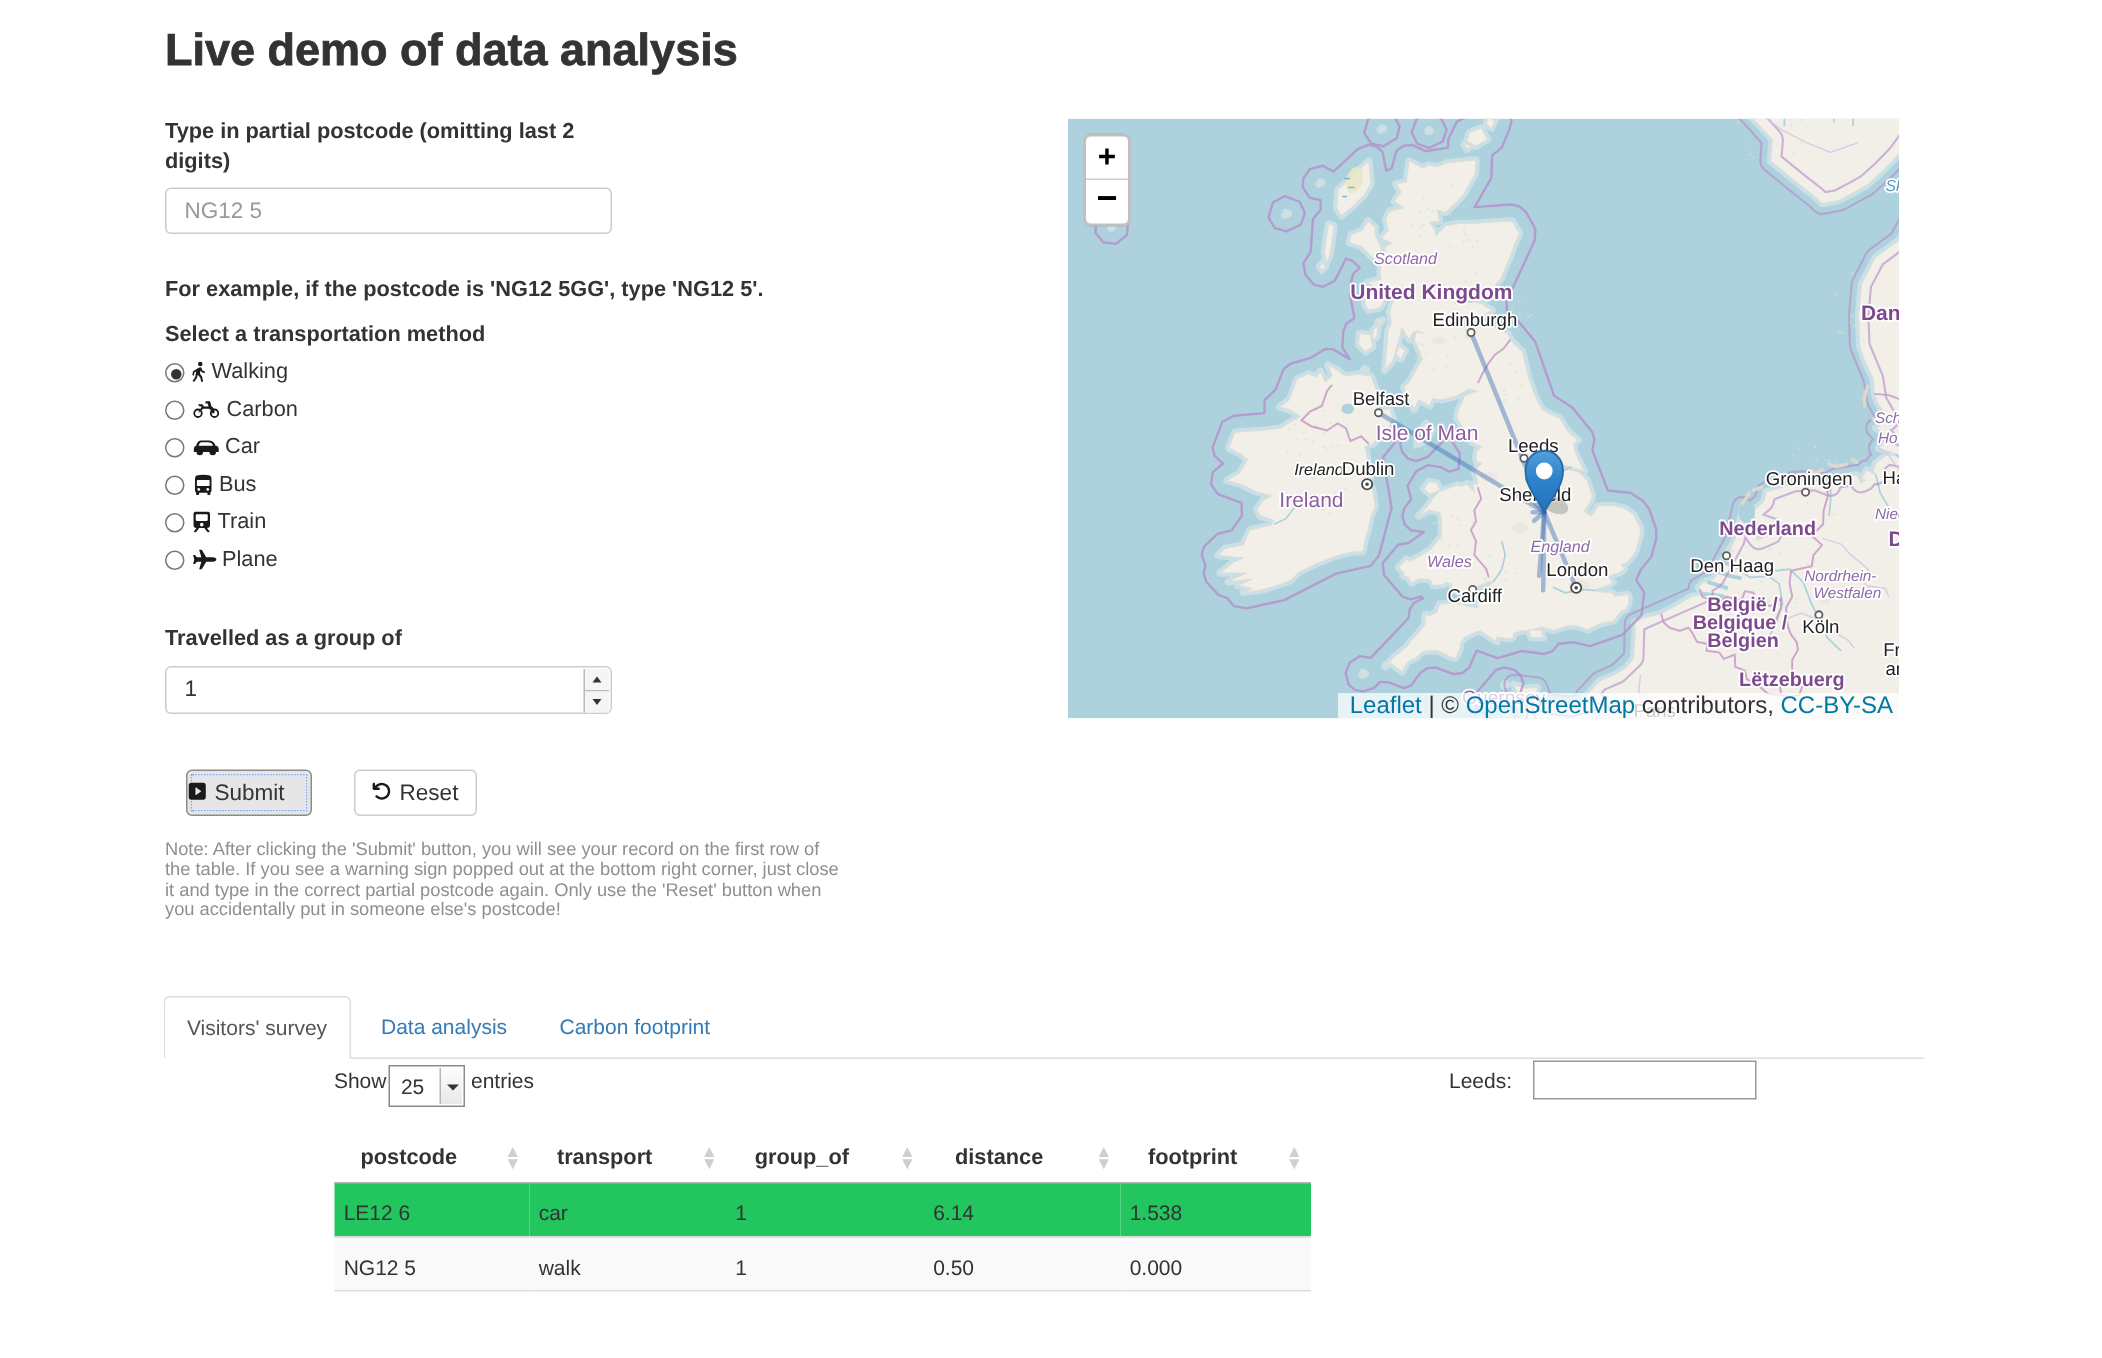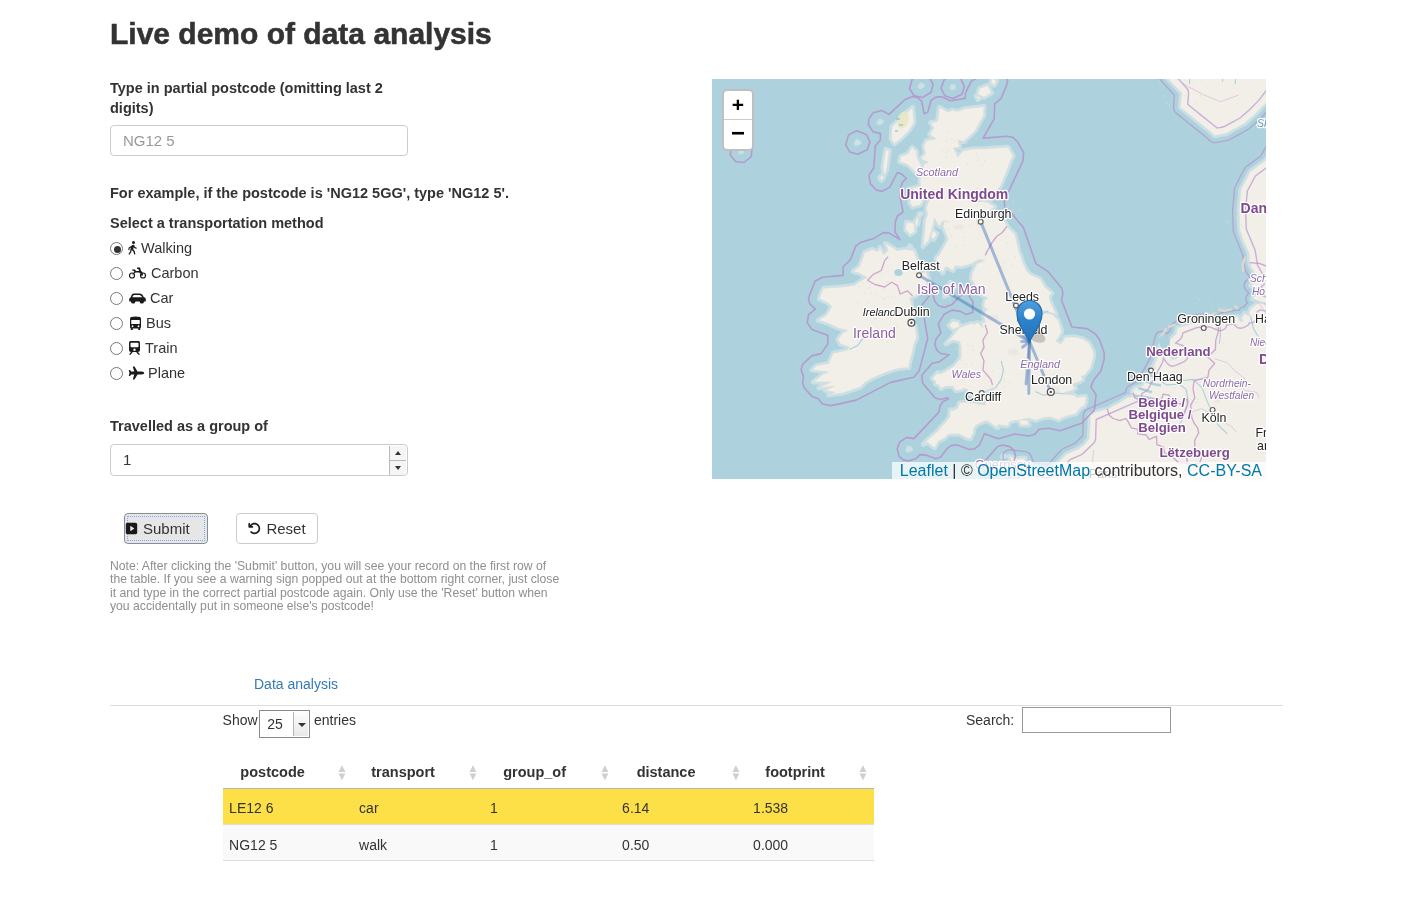"Visitors' survey" div.tab { html: none -> <div>Visitors' survey</div> }
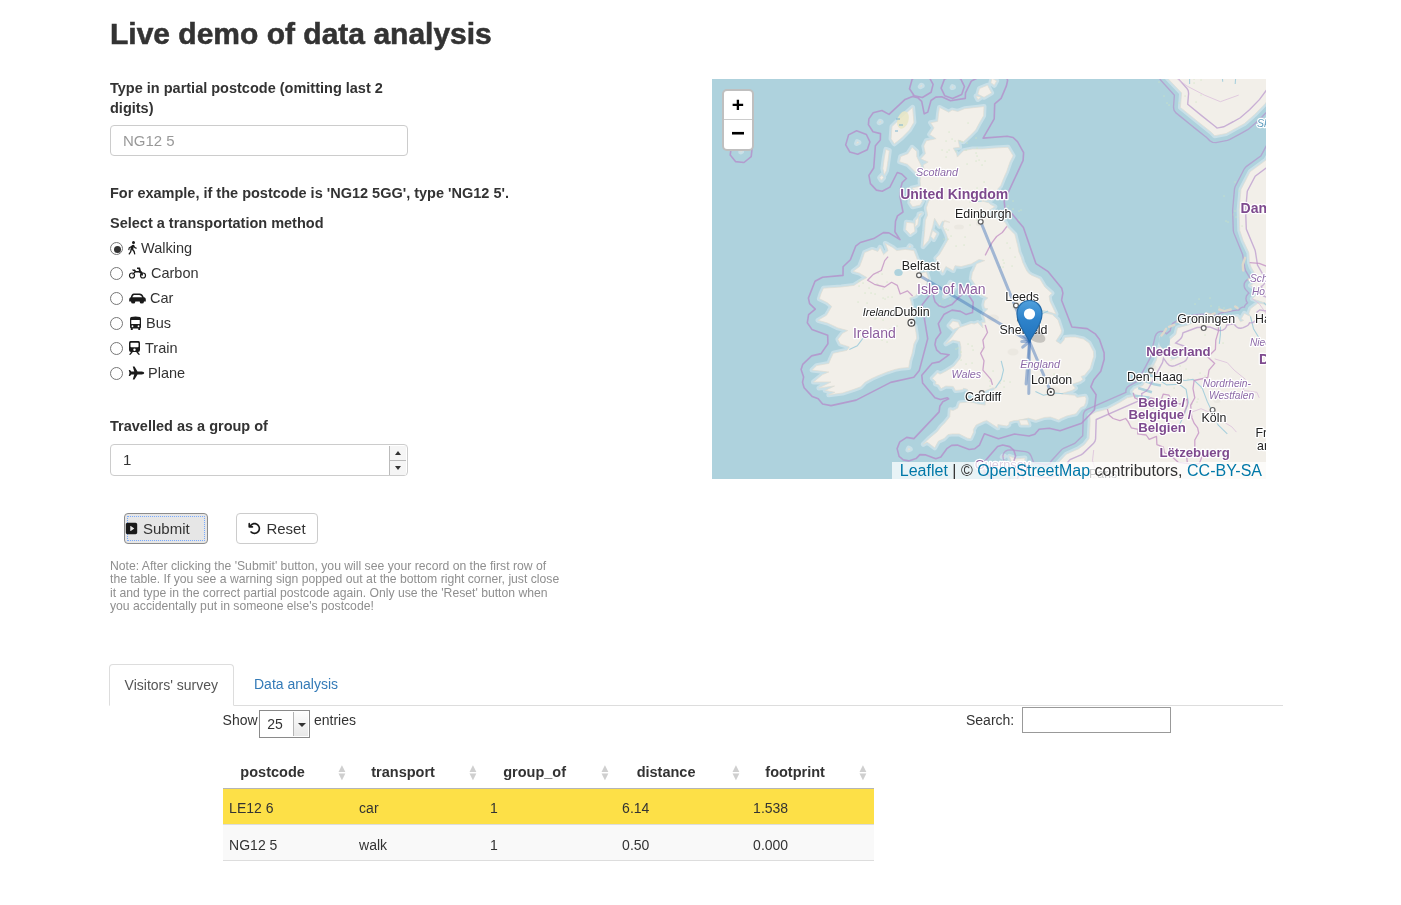"Carbon footprint" div.tab { html: none -> <div>Carbon footprint</div> }
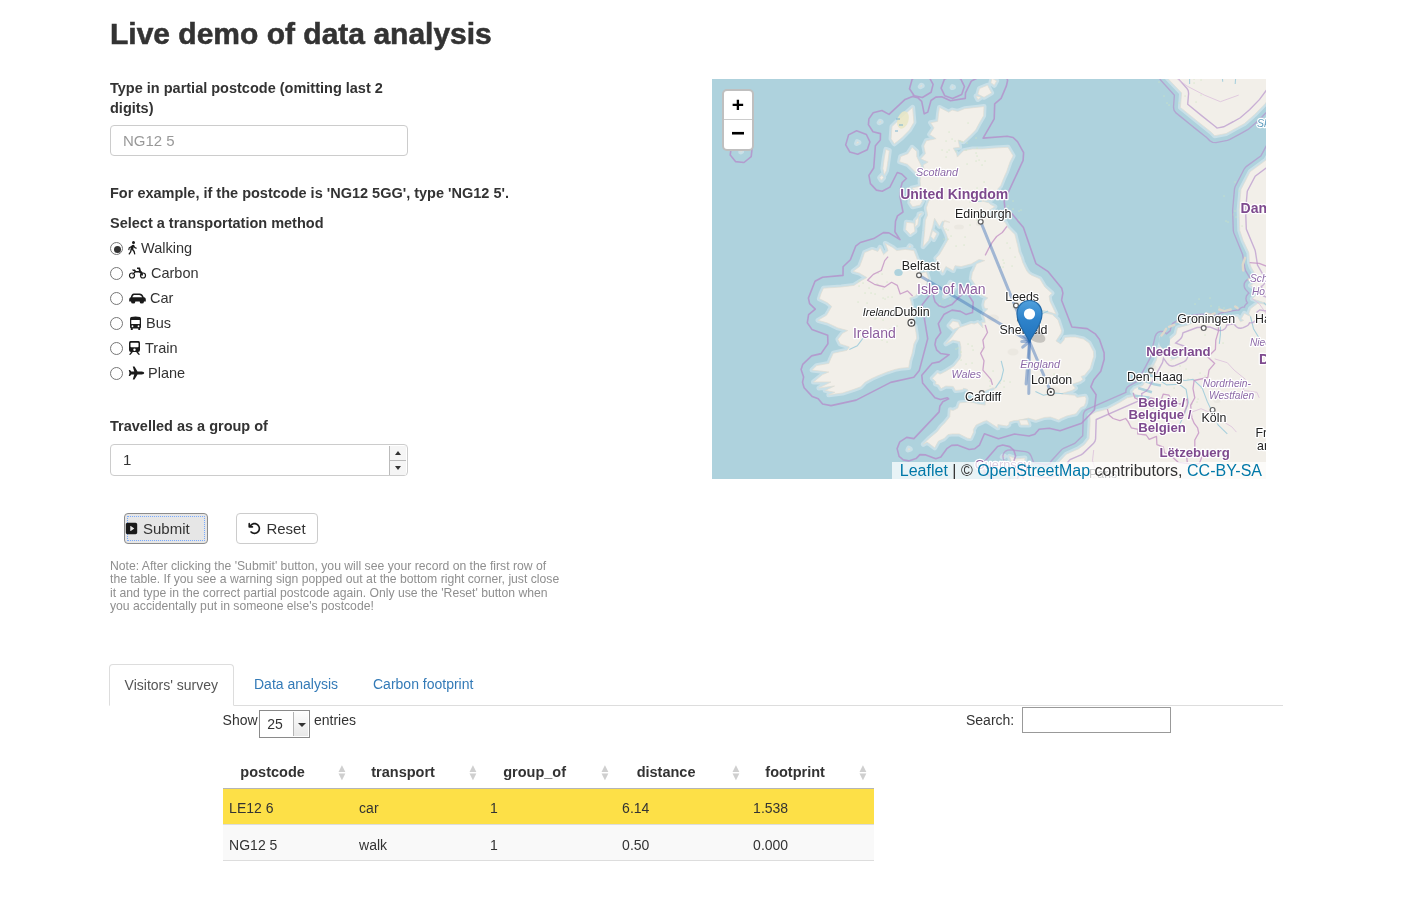"Search:" div.abs { text: Search -> Leeds }
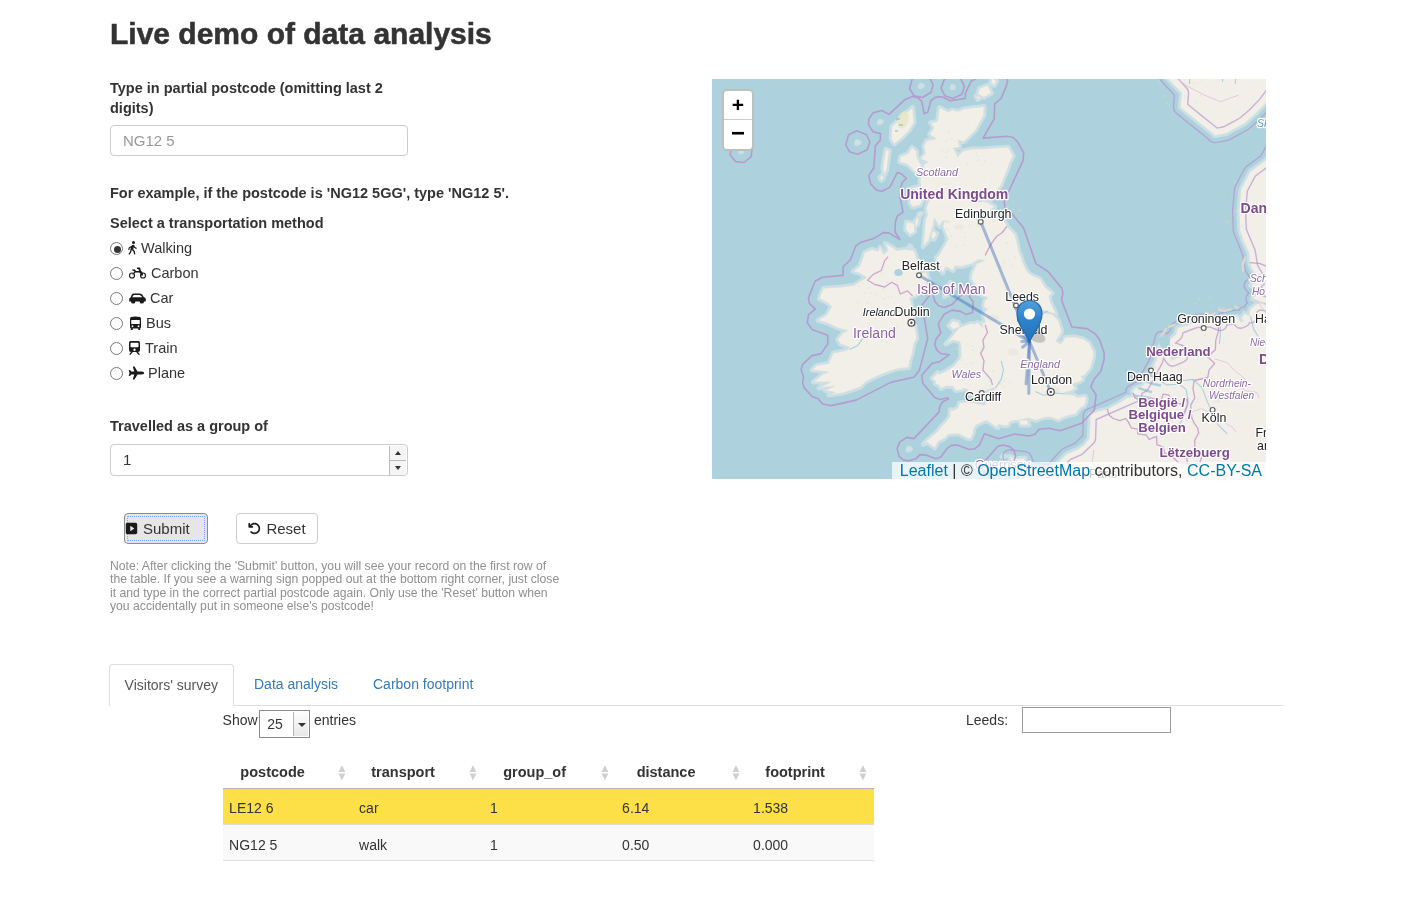"LE12 6" tr { background: #fde047 -> #22c55e }
